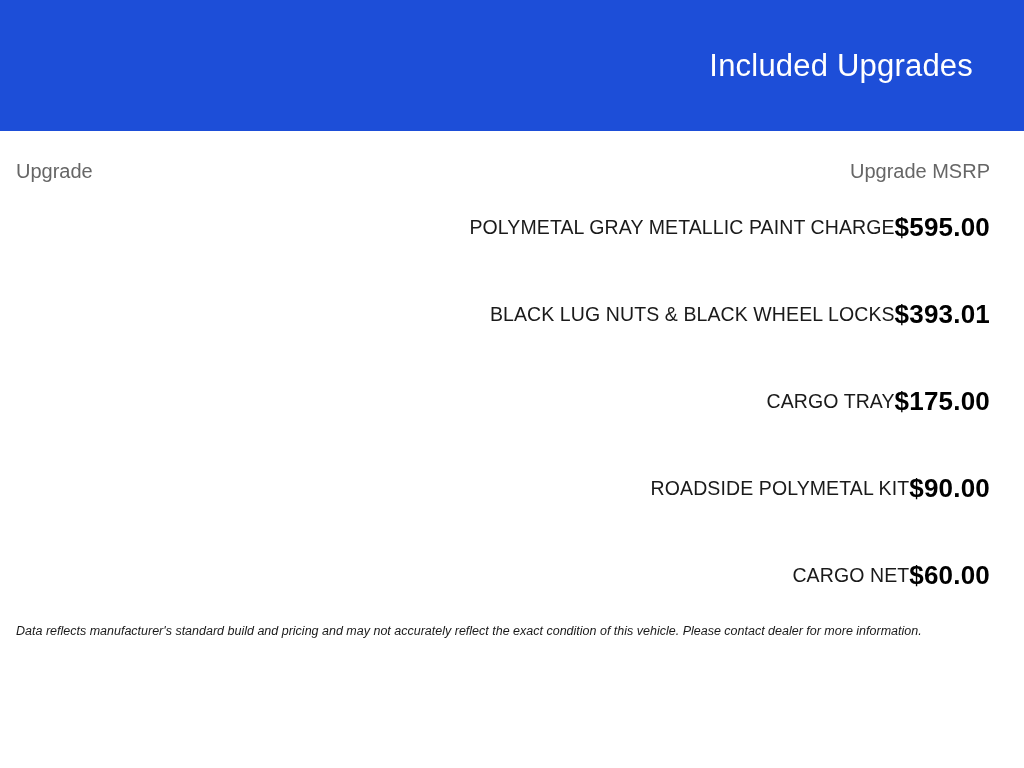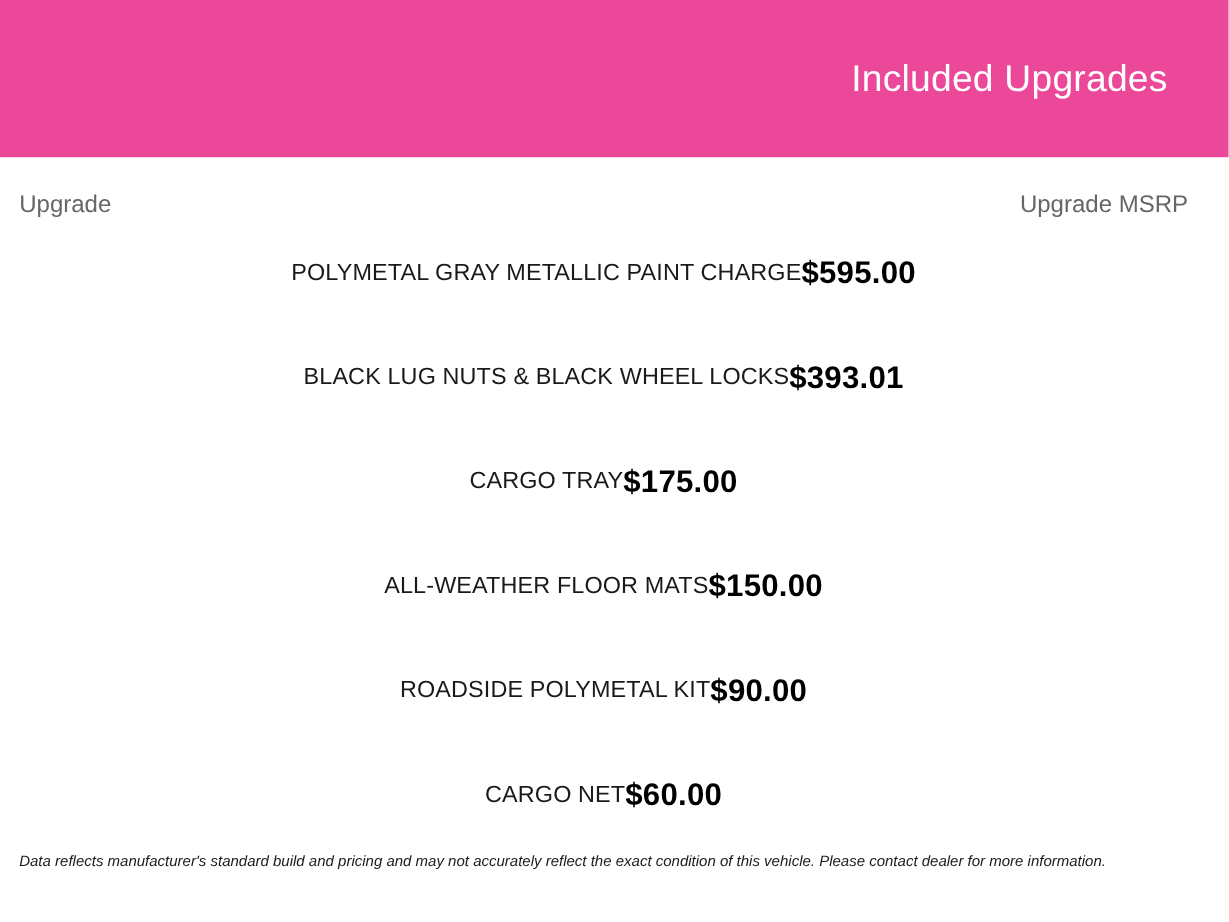"Included Upgrades" .hero { background: #ec4899 -> #1d4ed8 }
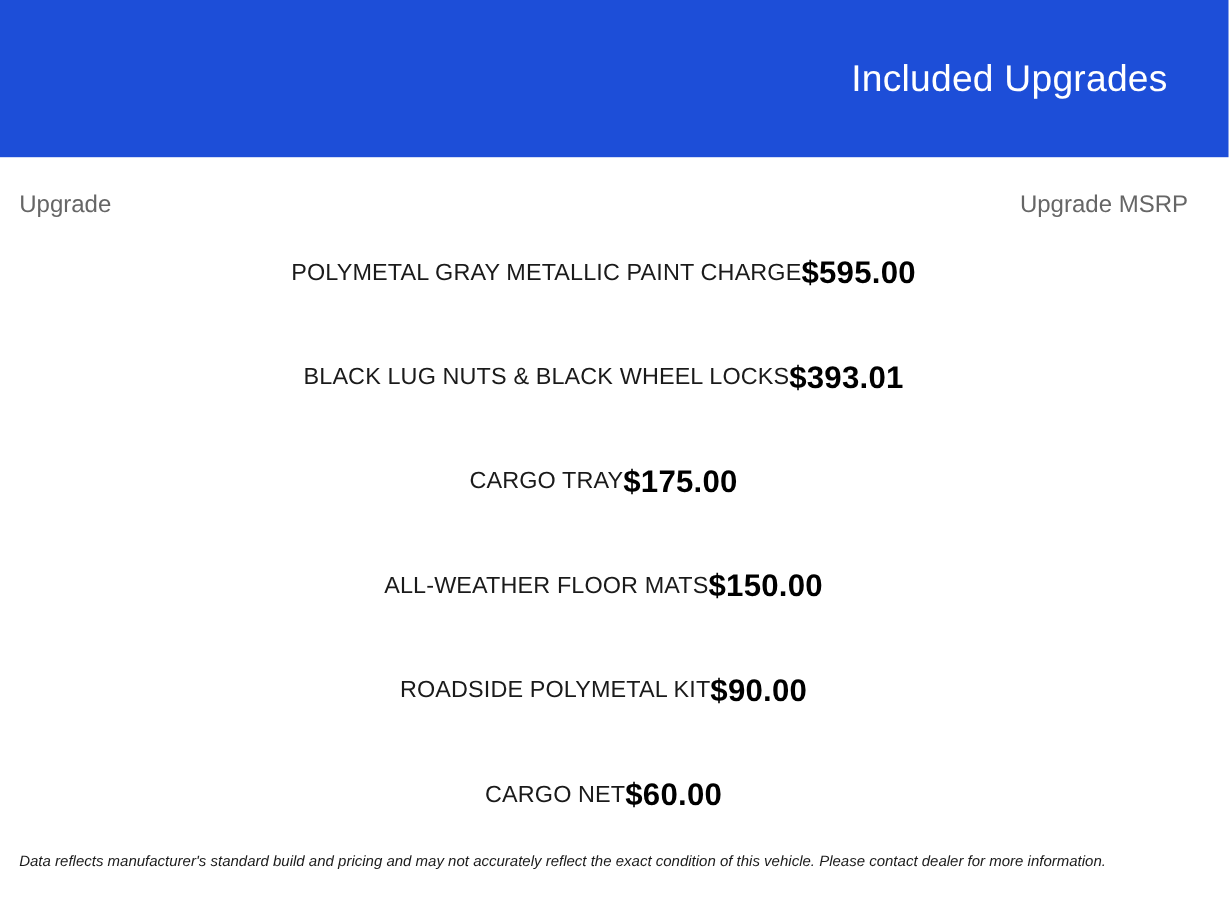"POLYMETAL GRAY METALLIC PAINT CHARGE" .row { justify-content: center -> flex-end }
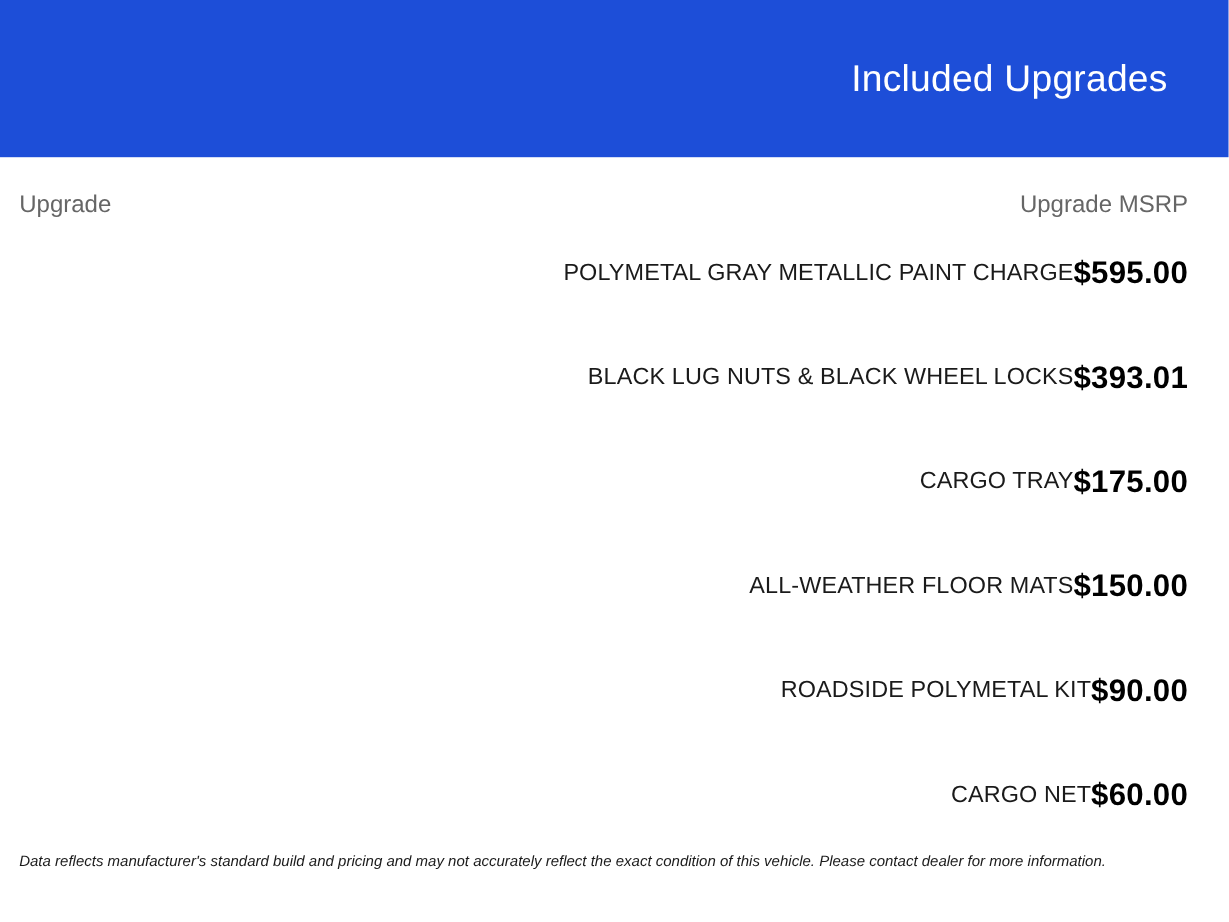"ALL-WEATHER FLOOR MATS" div.row { html: <div> <div>ALL-WEATHER FLOOR MATS</div> <div>$150.00</div> </div> -> none }
